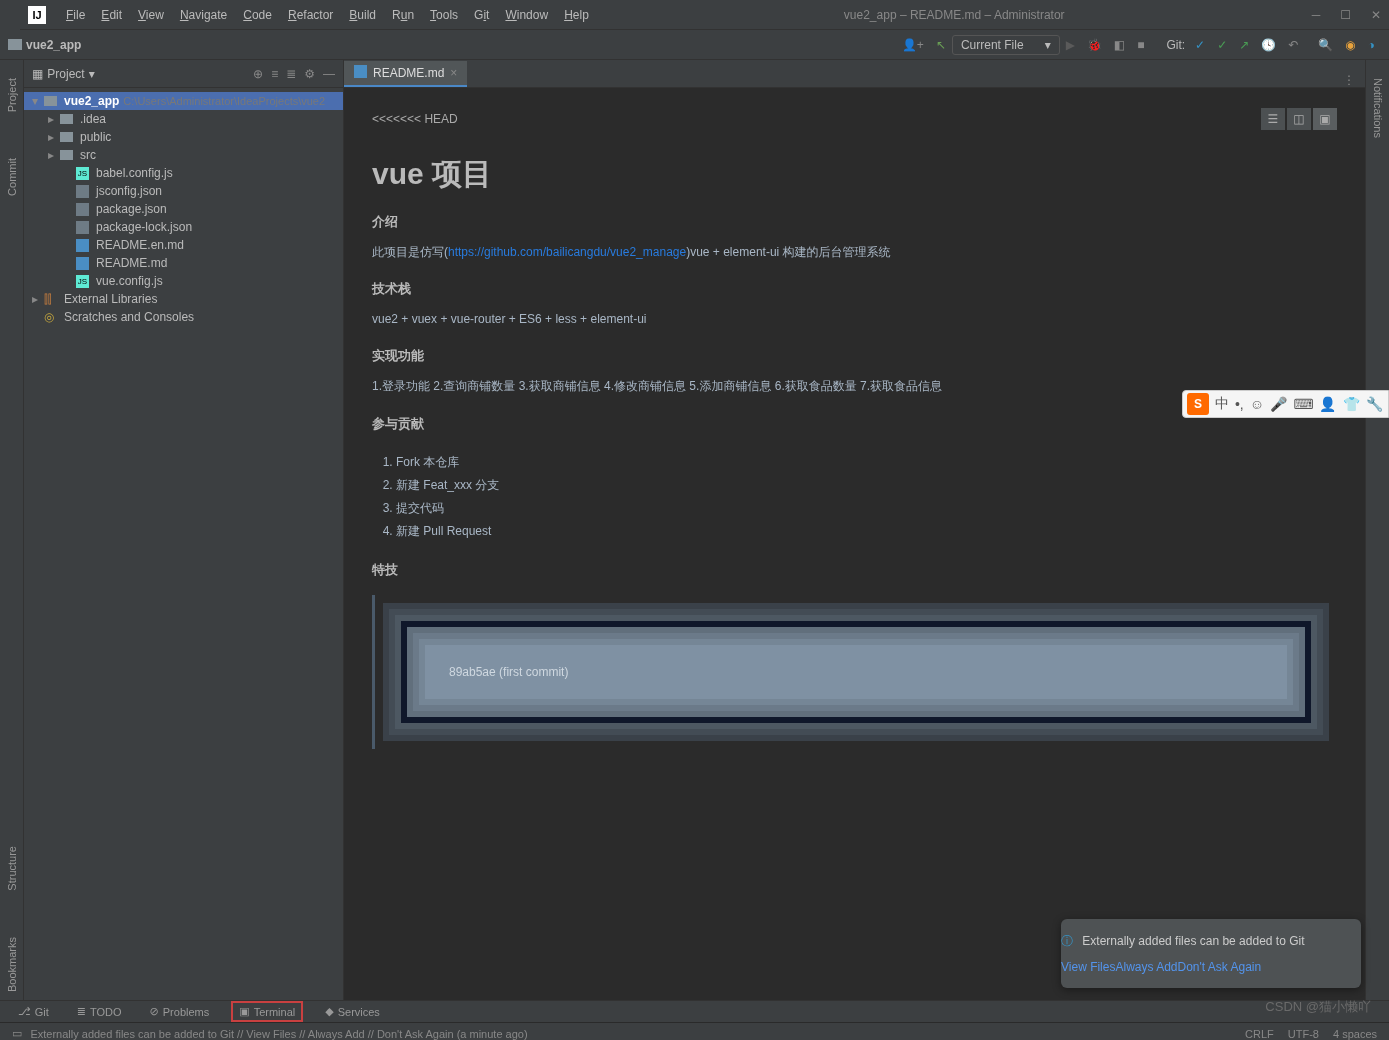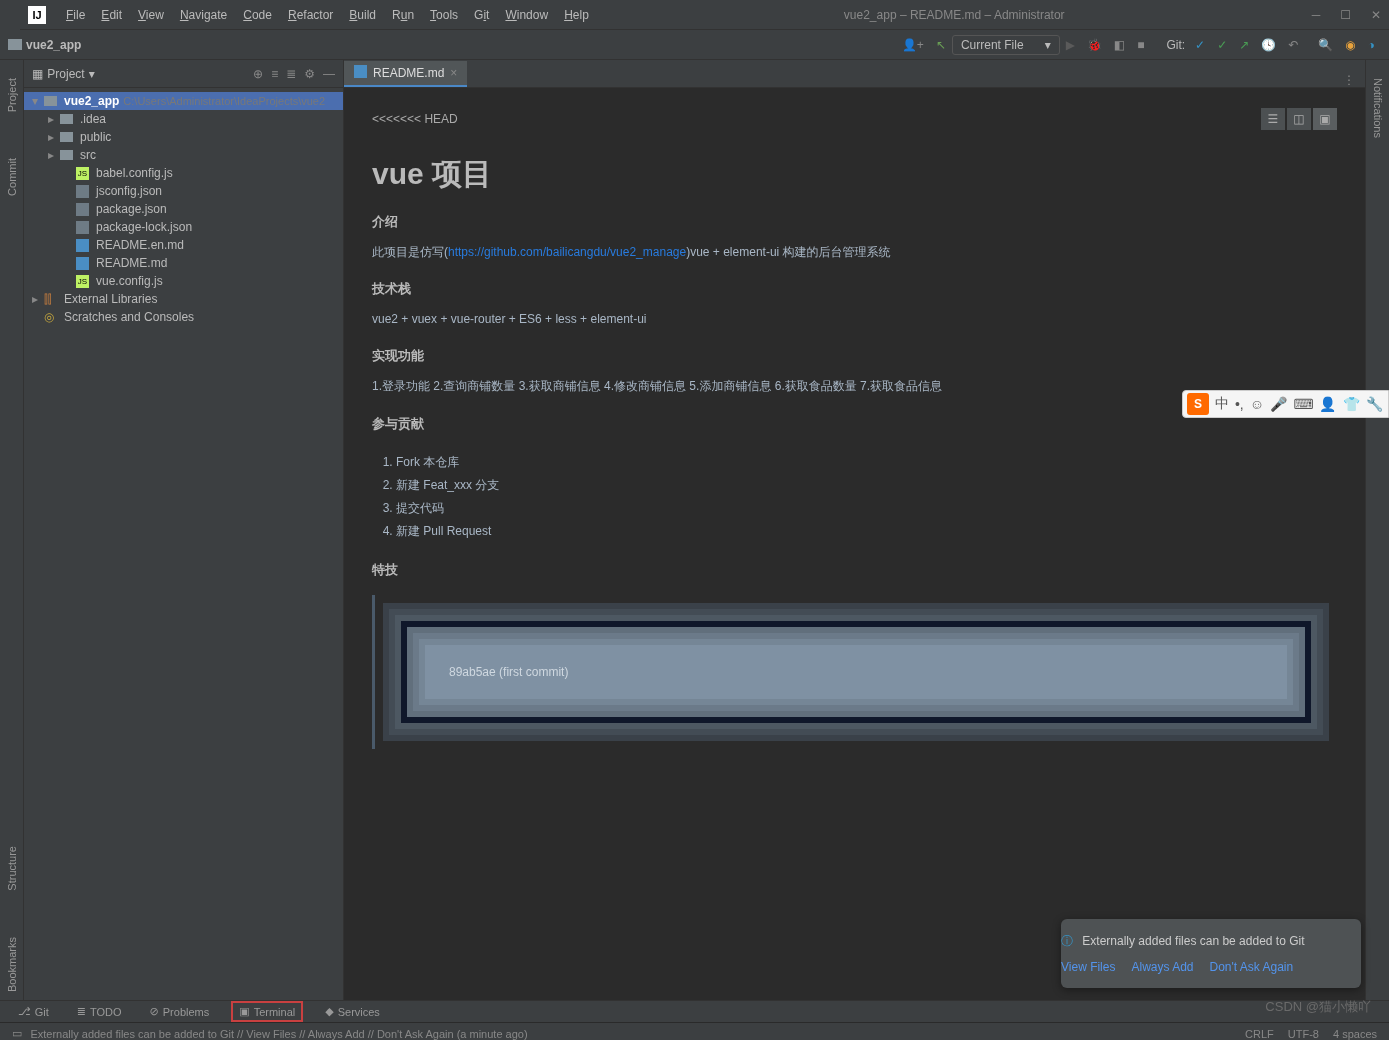"JS" .js-ic { background: #bef264 -> #5eead4 }
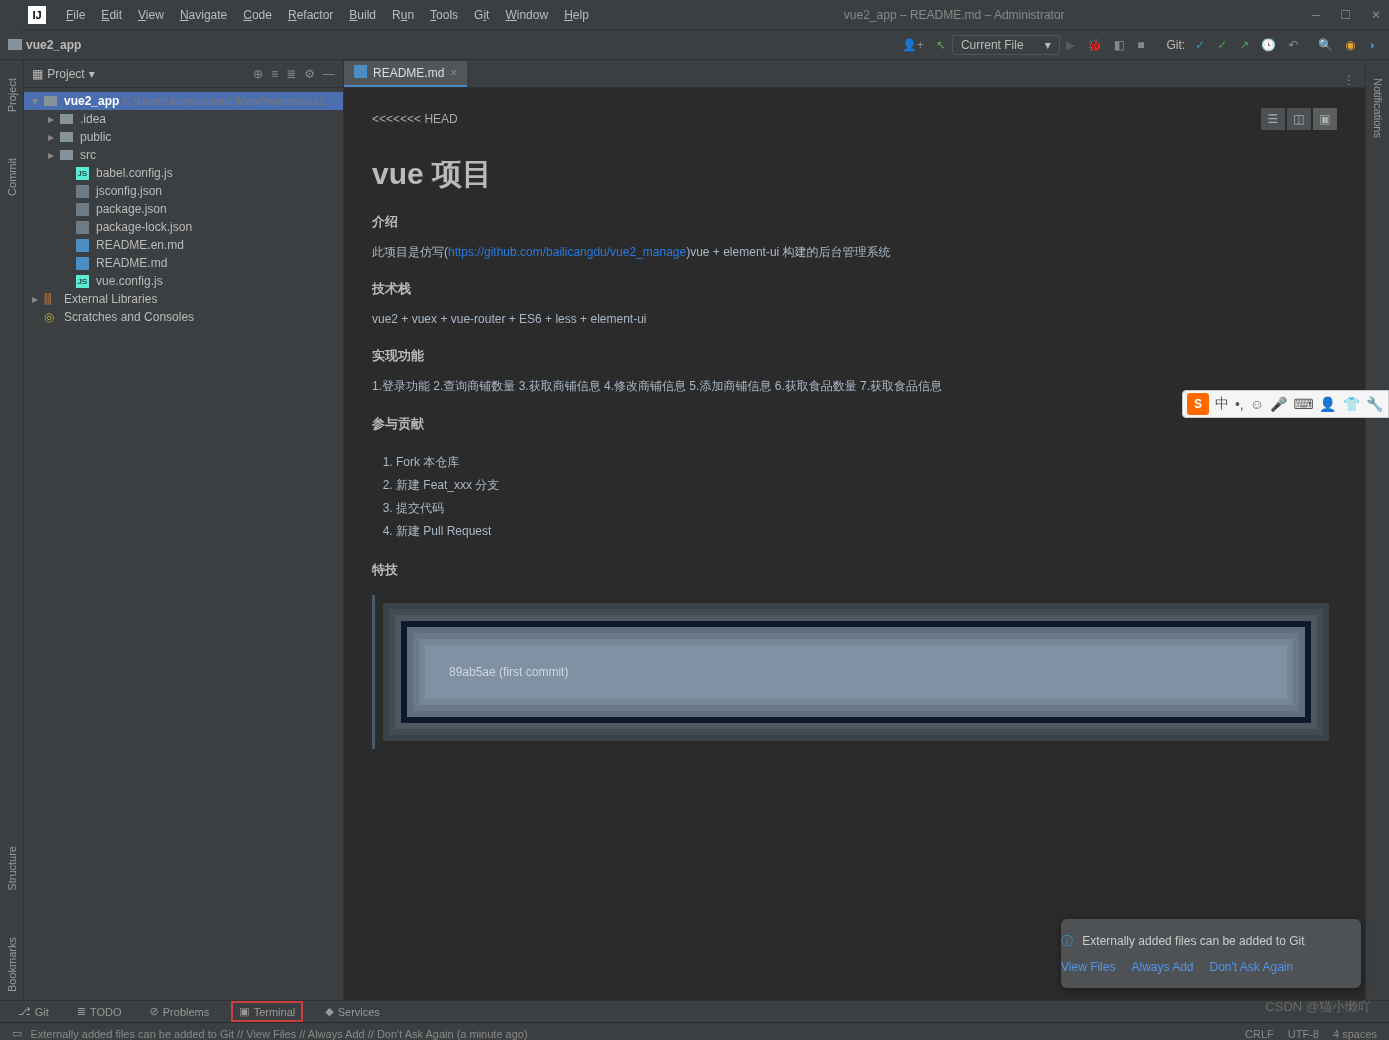"View Files" .notification .actions { gap: 16px -> none }
